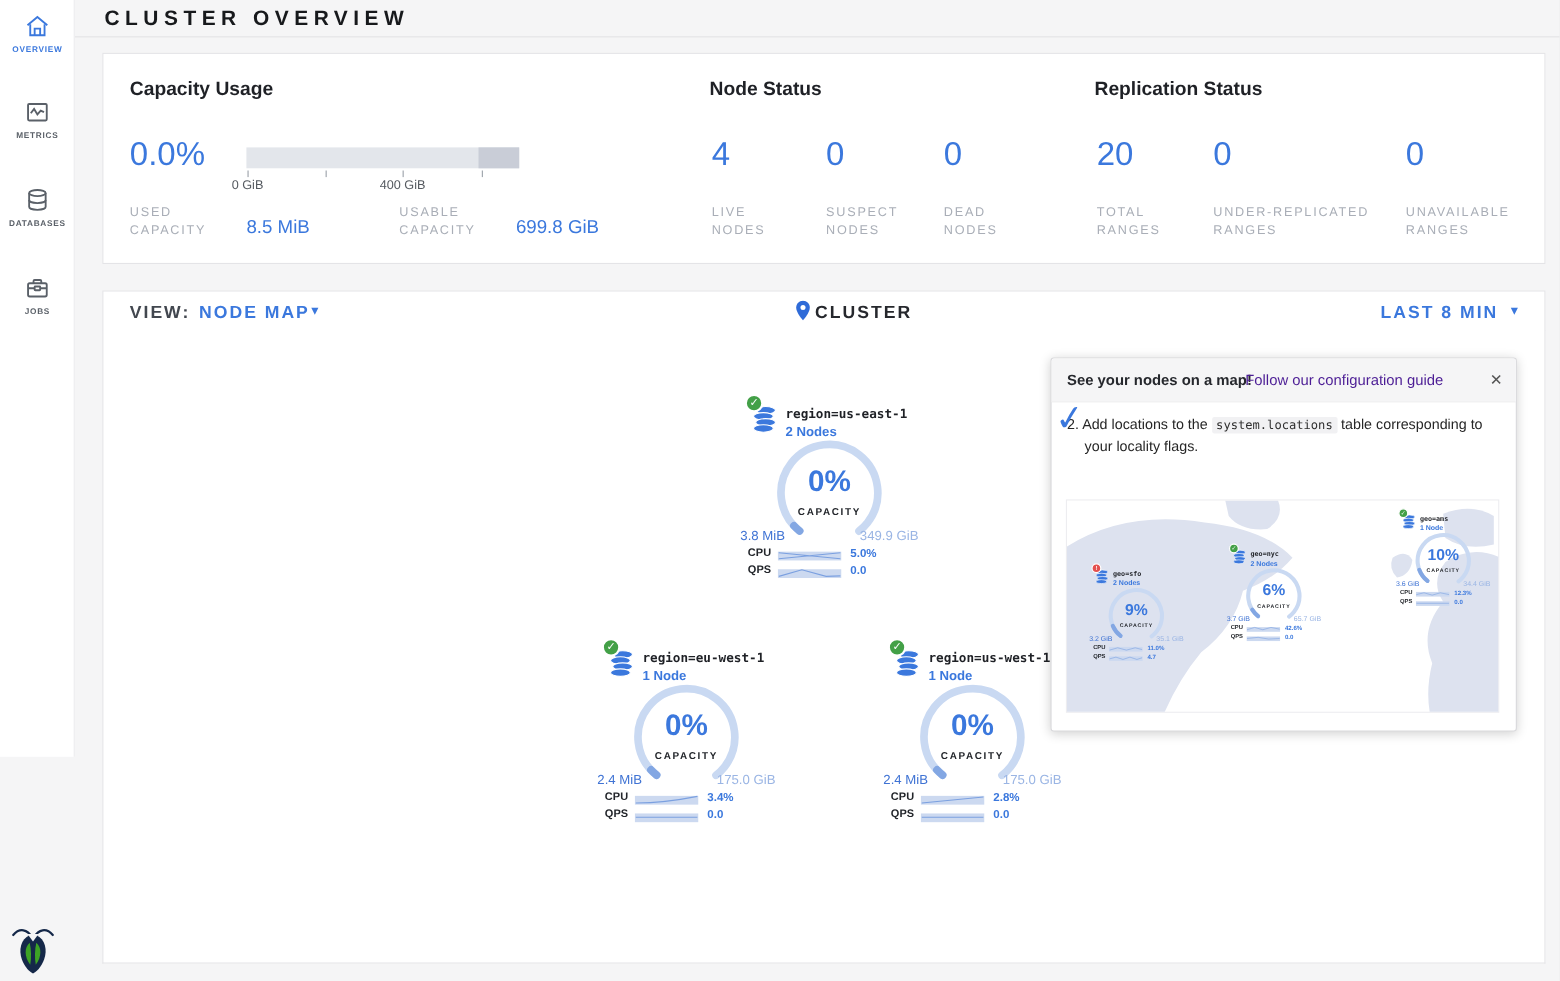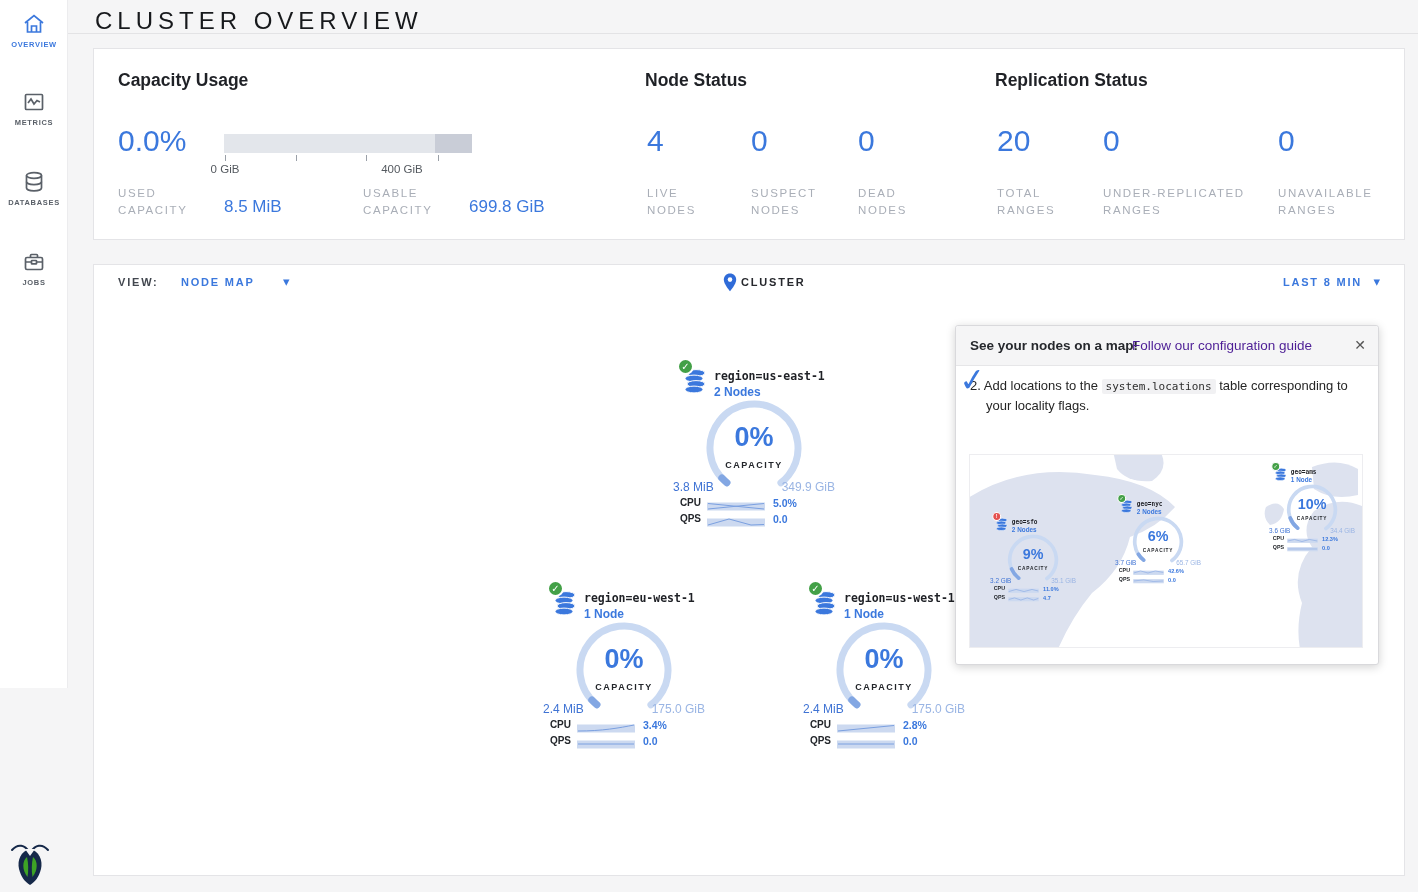"CLUSTER OVERVIEW" #page-title { font-size: 24px -> 19px; font-weight: 400 -> 700 }
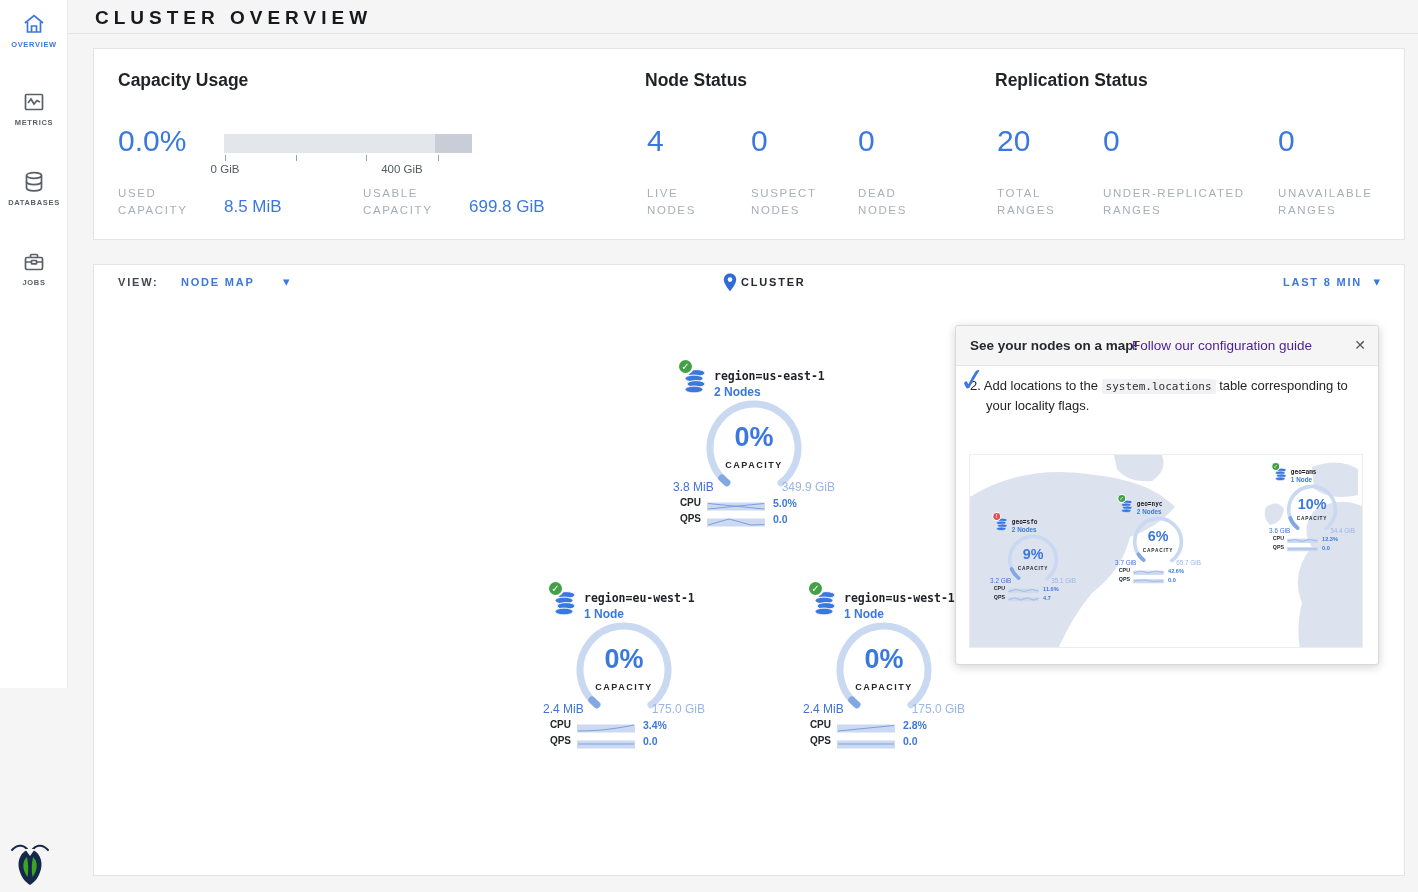"400 GiB" div.tick-label { margin-left: 36px -> none }
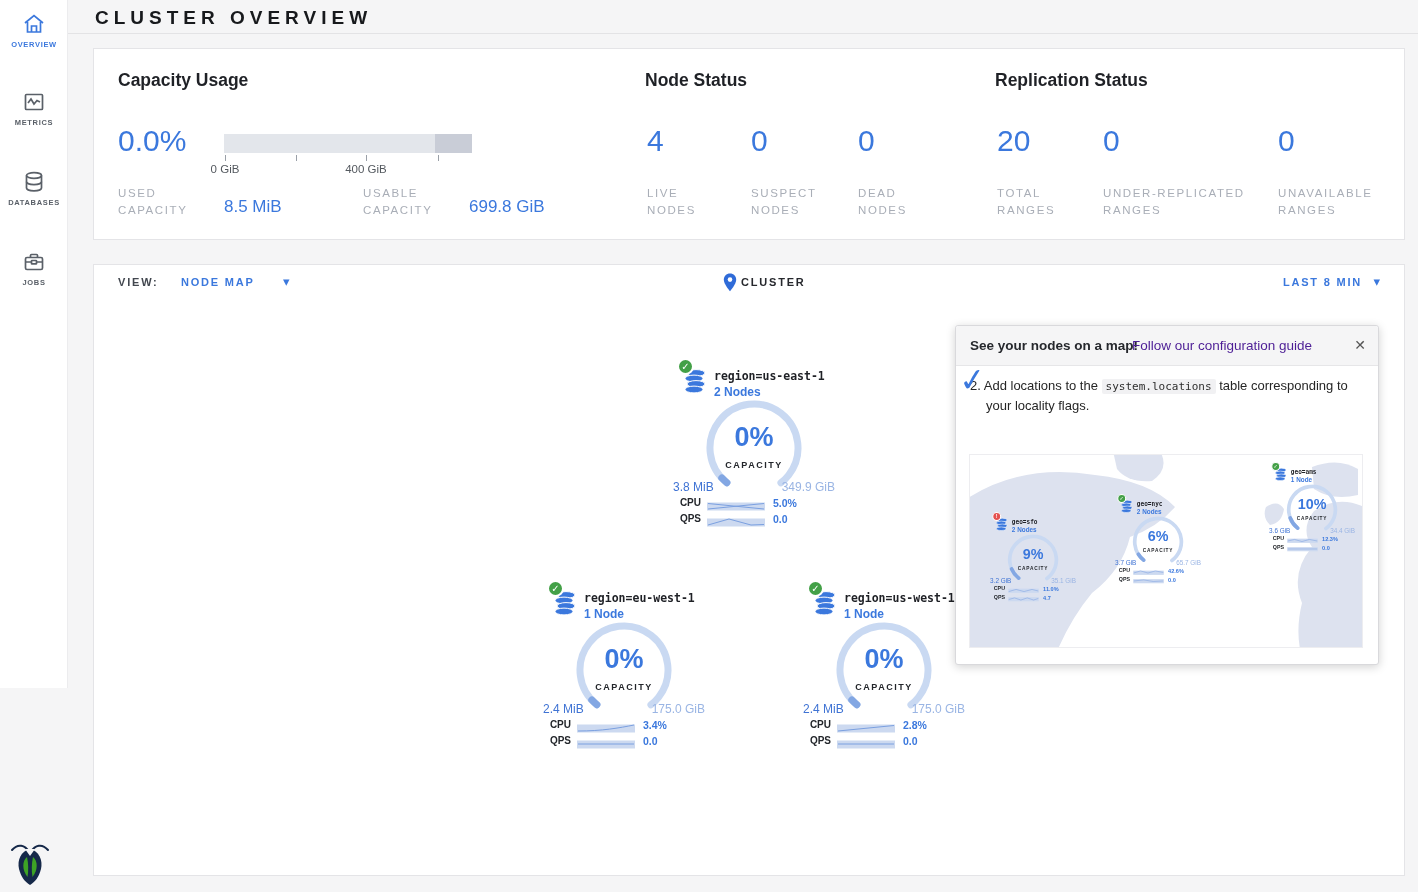"VIEW:" .vb-text { font-size: 11px -> 16px }
